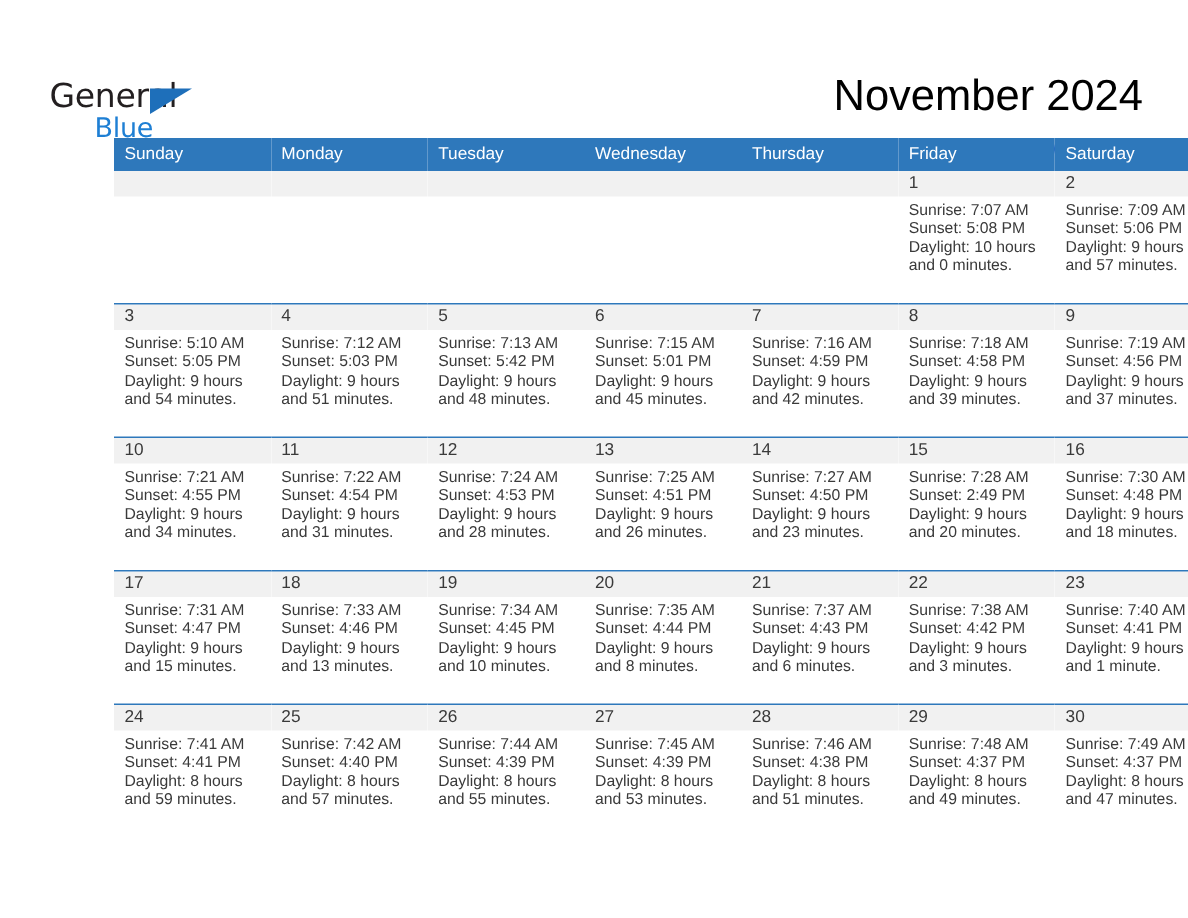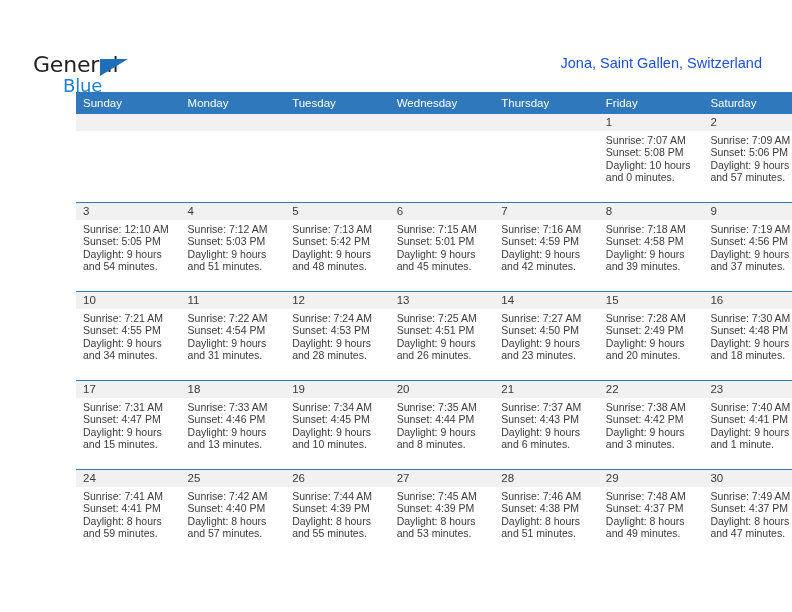"November 2024" div.cal-title { html: none -> <div>November 2024</div> }
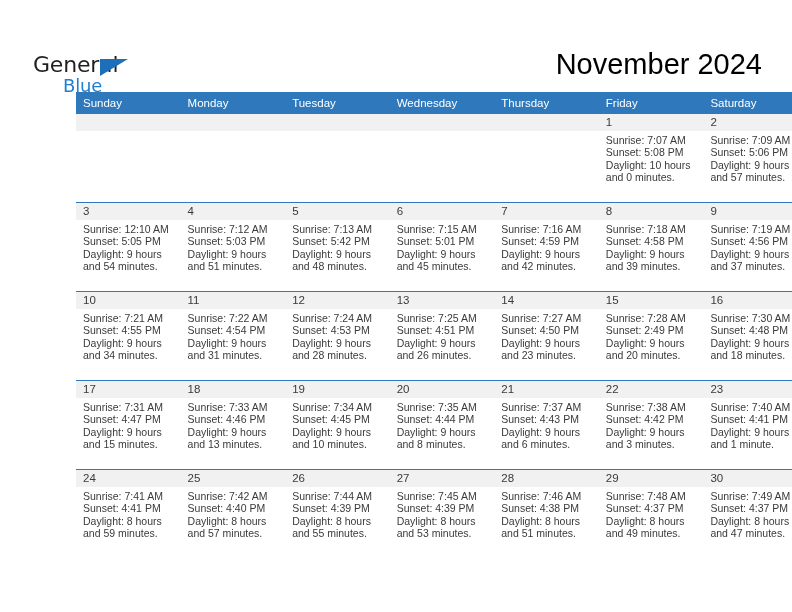"Sunrise: 12:10 AM" div { text: 12:10 -> 5:10 }
